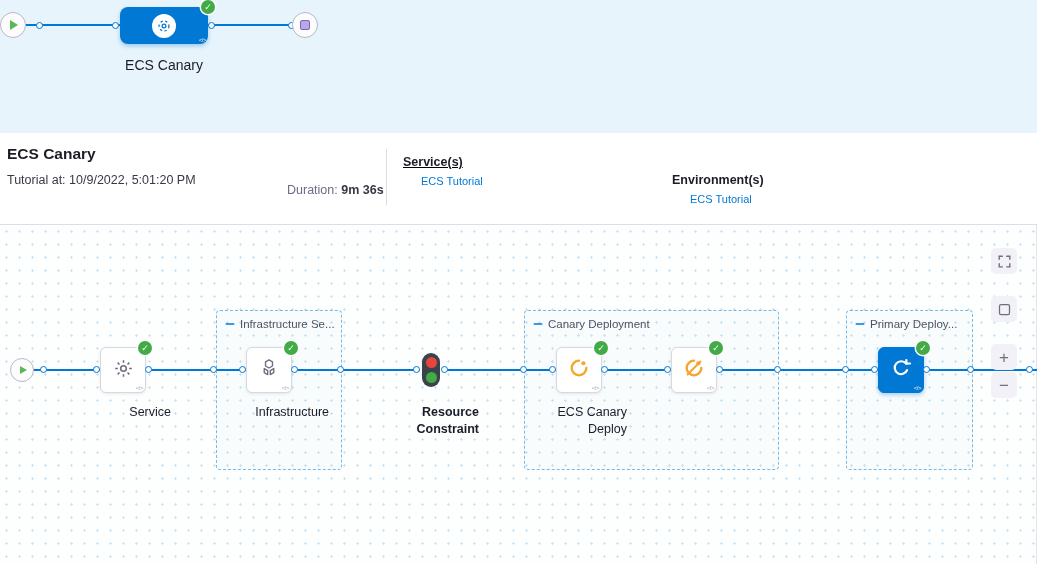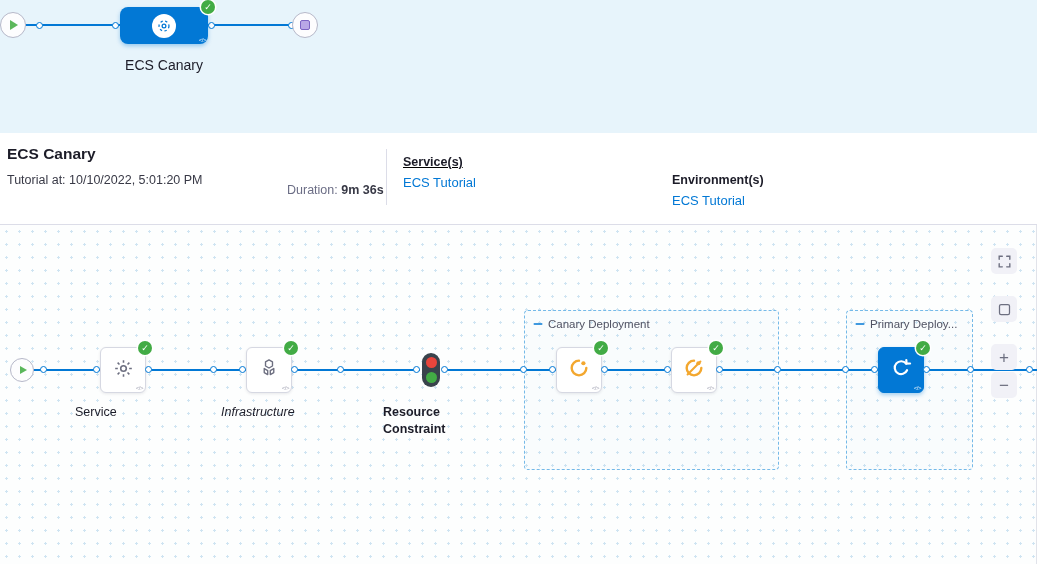"10/10/2022, 5:01:20 PM" span { text: 10/10/2022 -> 10/9/2022 }
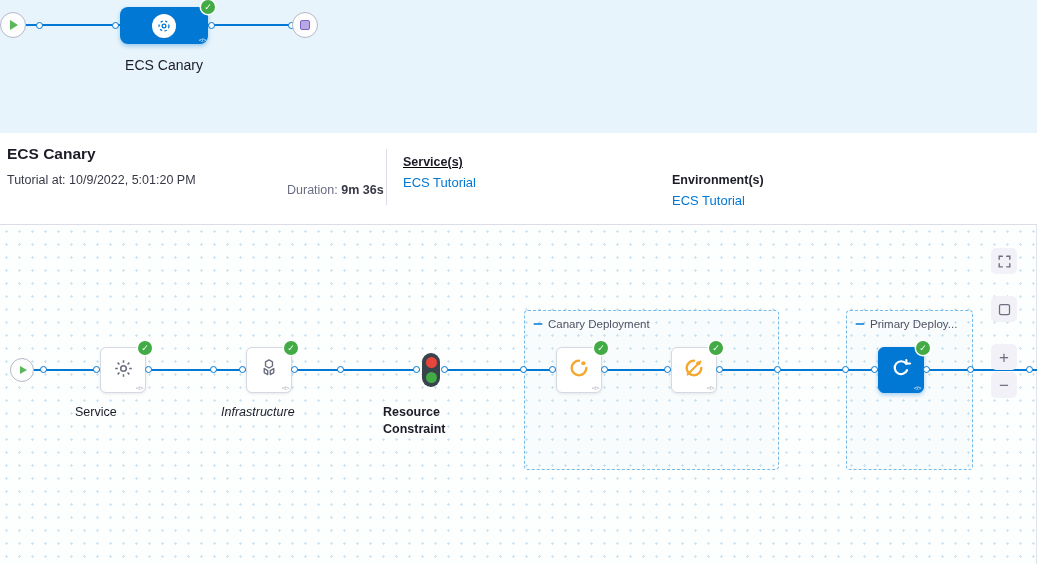"ECS Tutorial" .hdr-link { font-size: 13px -> 11px; margin-left: none -> 18px }
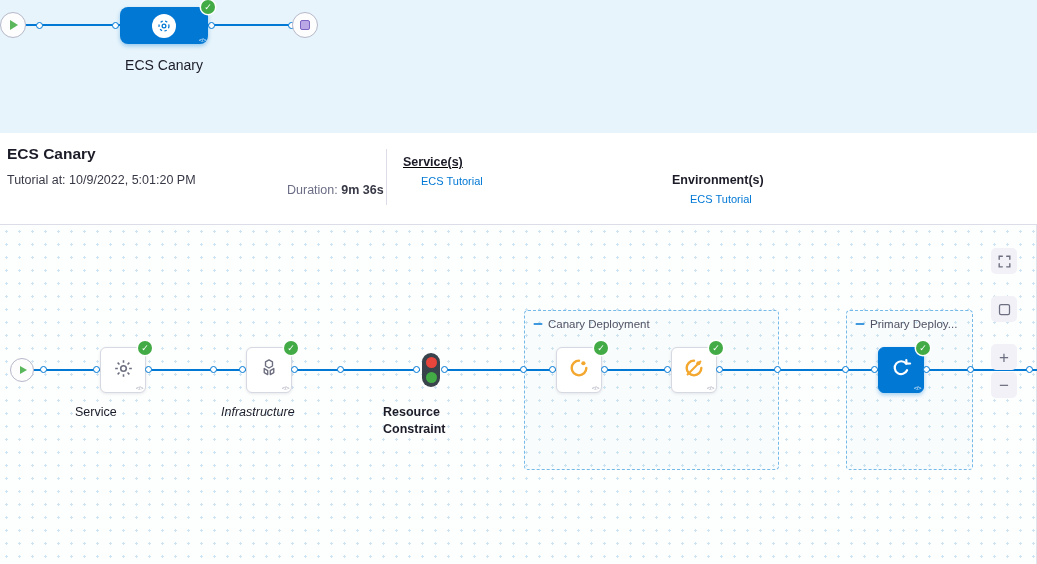"Infrastructure Se..." div.group { html: none -> <div> <div> <span> <svg> <path></path> </svg> </span> <span>Infrastructure Se...</span> </div> </div> }
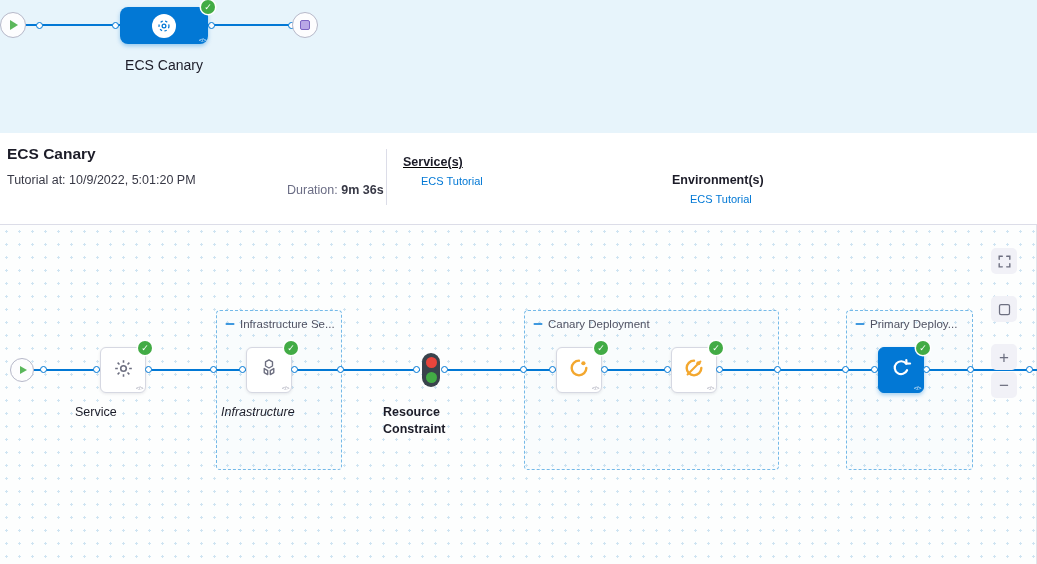"Service" .node-label { text-align: left -> right }
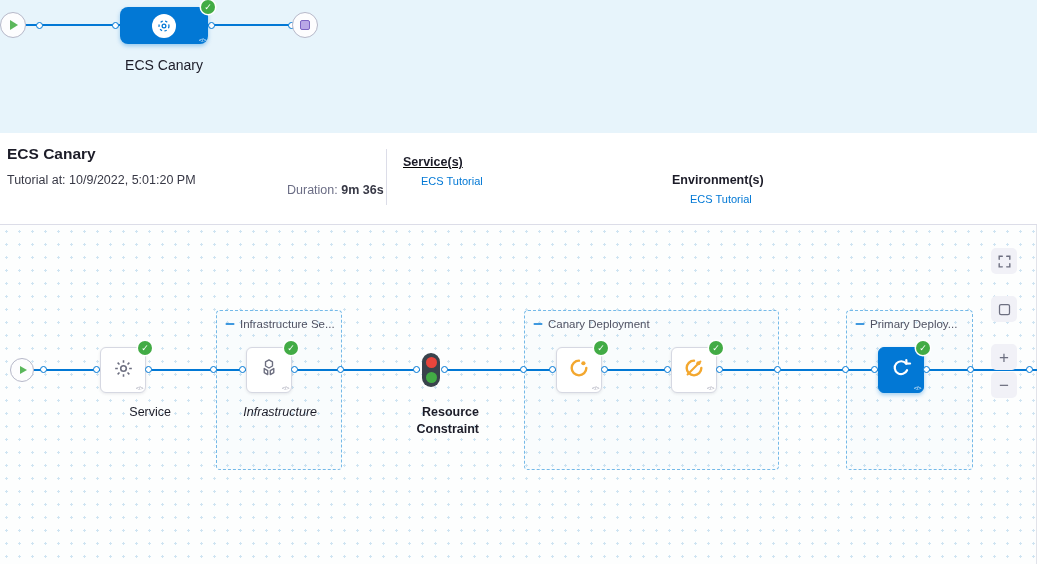"Infrastructure" div.node-label { font-style: italic -> none; left: 221px -> 233px }
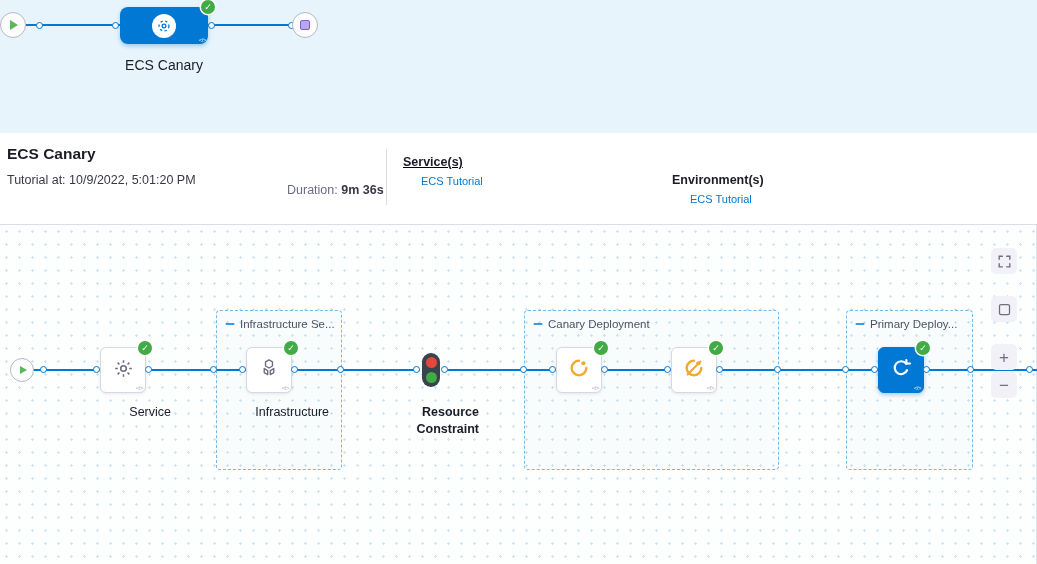"ECS Canary Deploy" div.node-label { html: none -> <div>ECS Canary Deploy</div> }
